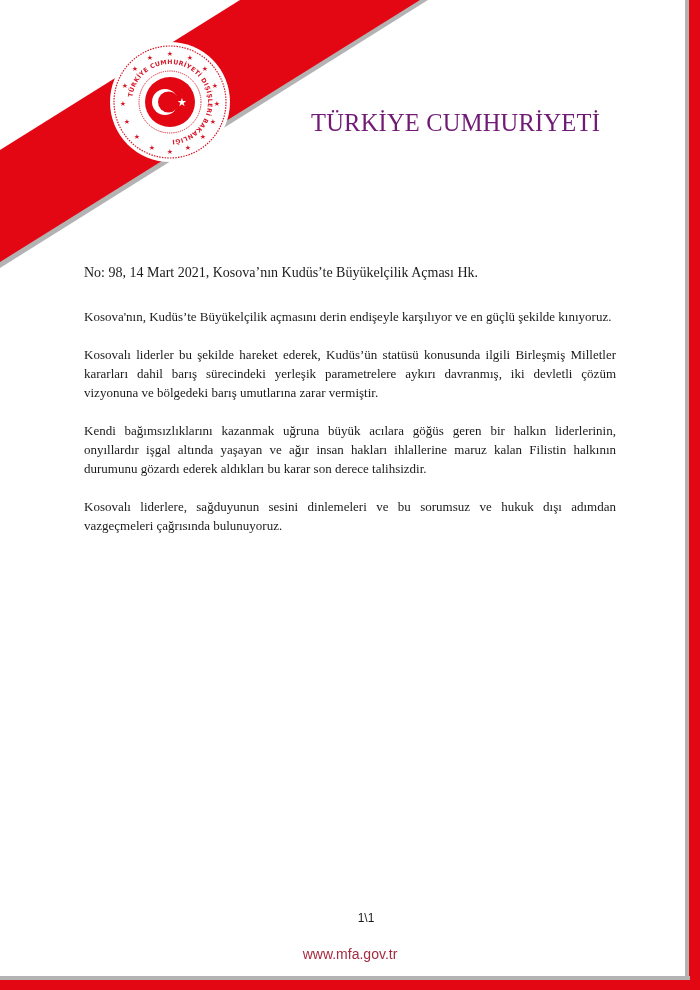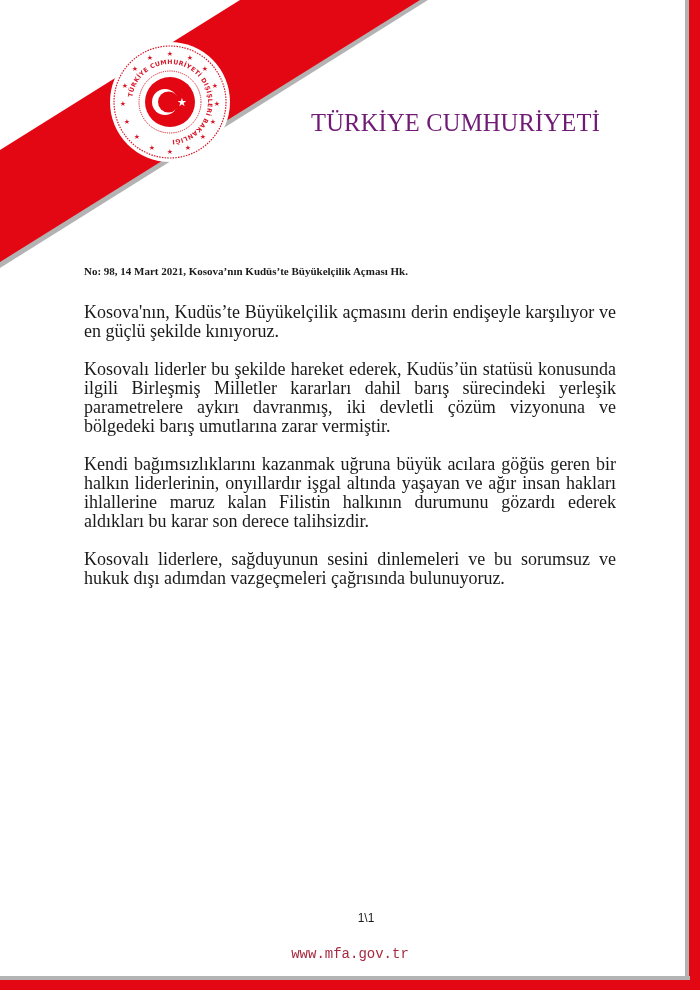"No: 98, 14 Mart 2021," .title { font-size: 11px -> 14px; font-weight: bold -> normal }
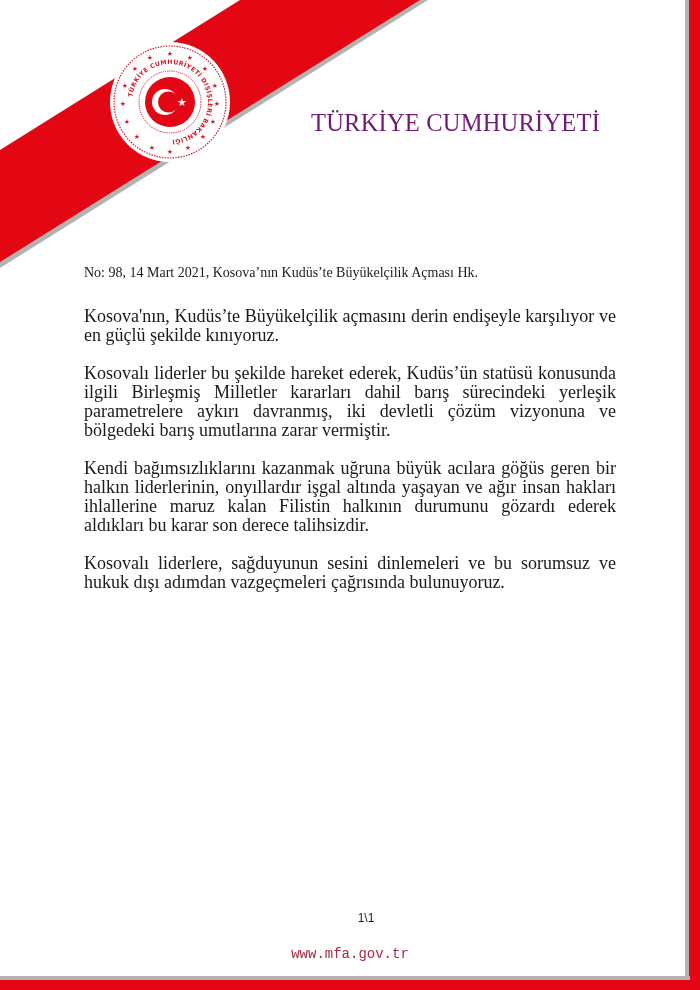"Kosova'nın, Kudüs’te Büyükelçilik" .para { font-size: 18px -> 13px }
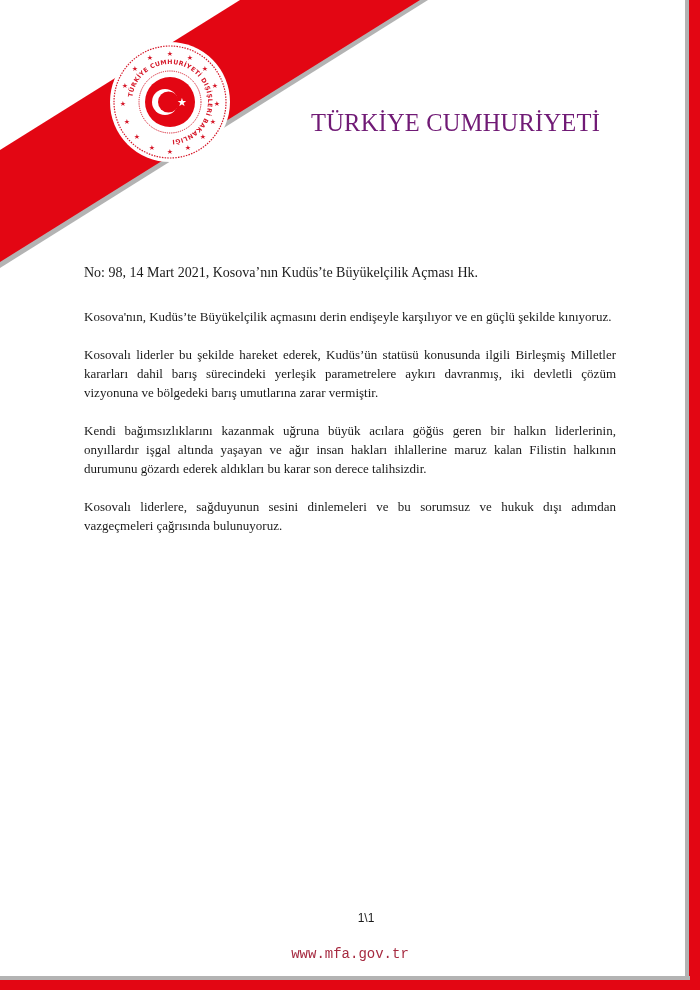"www.mfa.gov.tr" .website { font-family: Liberation Mono, monospace -> Liberation Sans, sans-serif }
